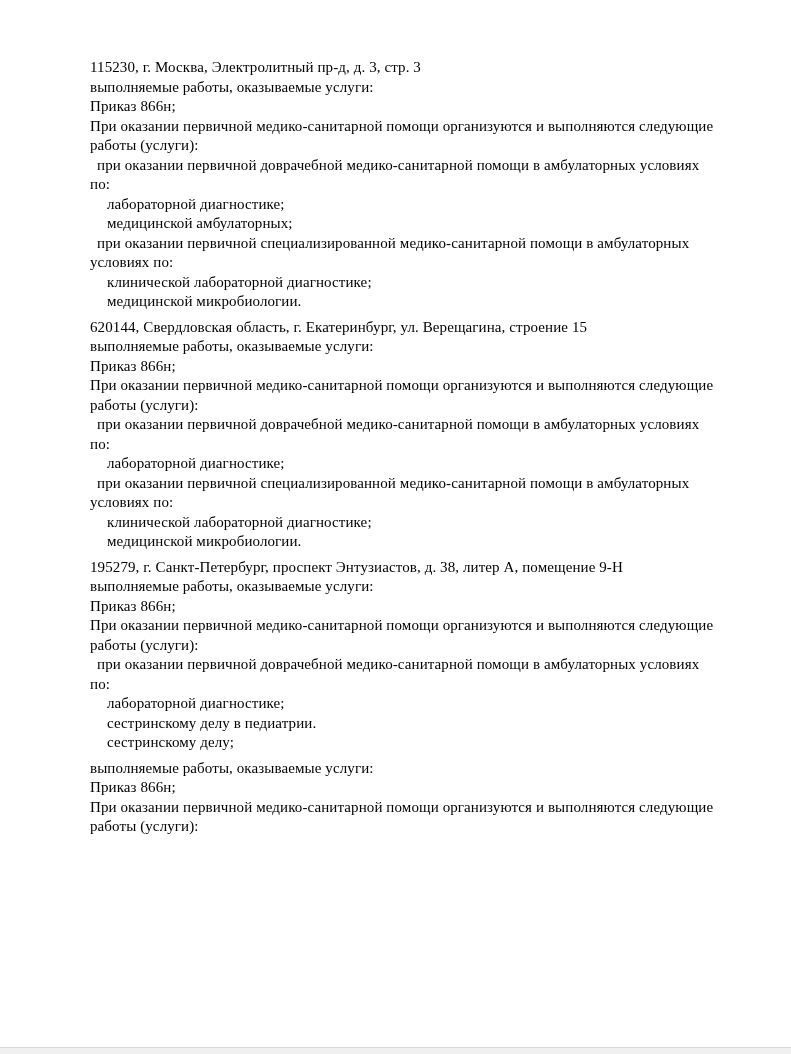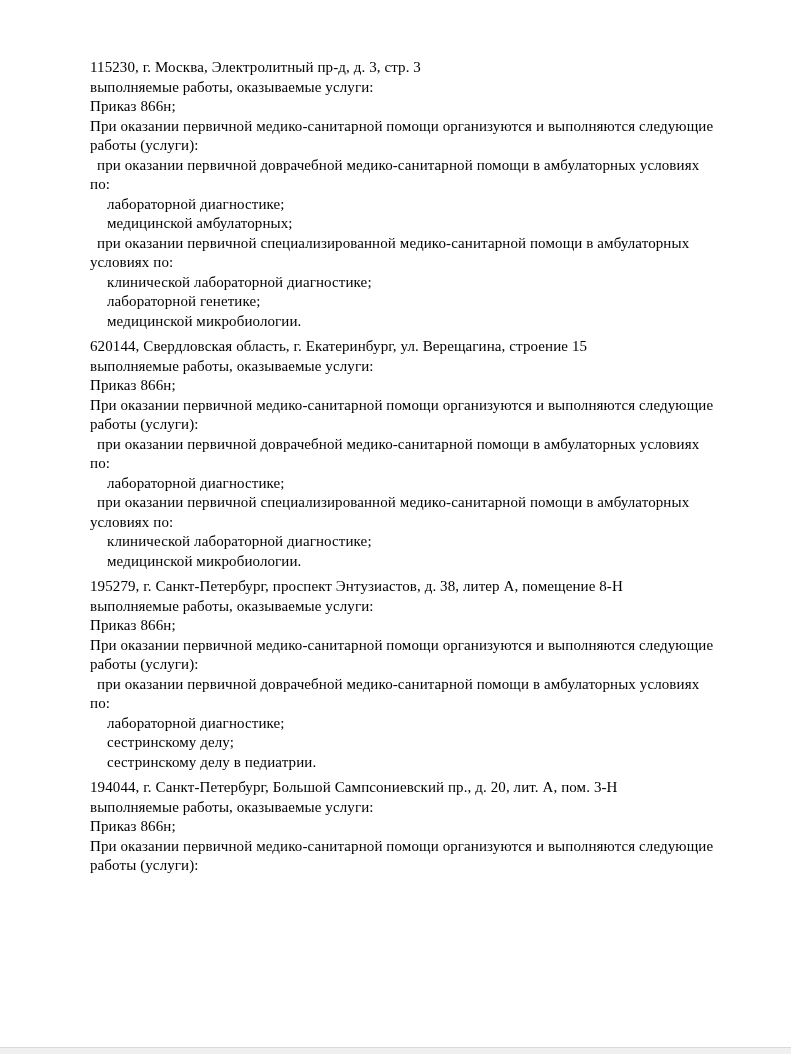"лабораторной генетике;" div.line { html: <div>лабораторной генетике;</div> -> none }
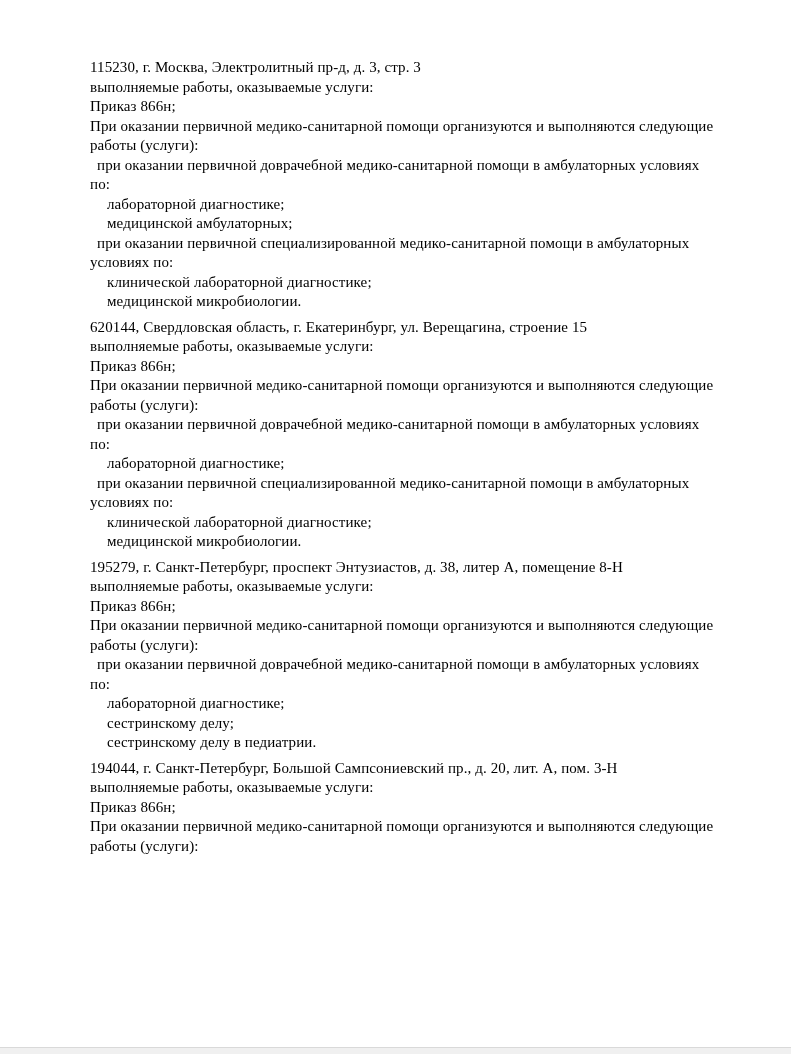"195279, г. Санкт-Петербург, проспект" div.line { text: 8-Н -> 9-Н }
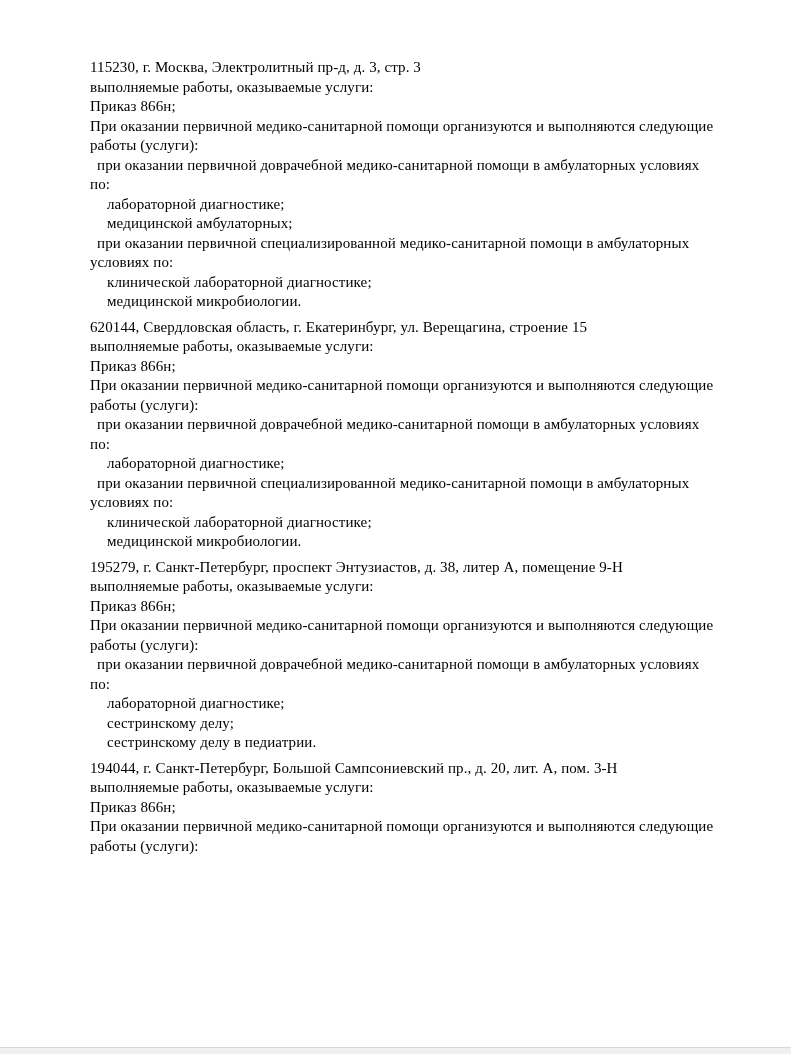"сестринскому делу;" div.line { order: before "сестринскому делу в педиатрии." -> after "сестринскому делу в педиатрии." }
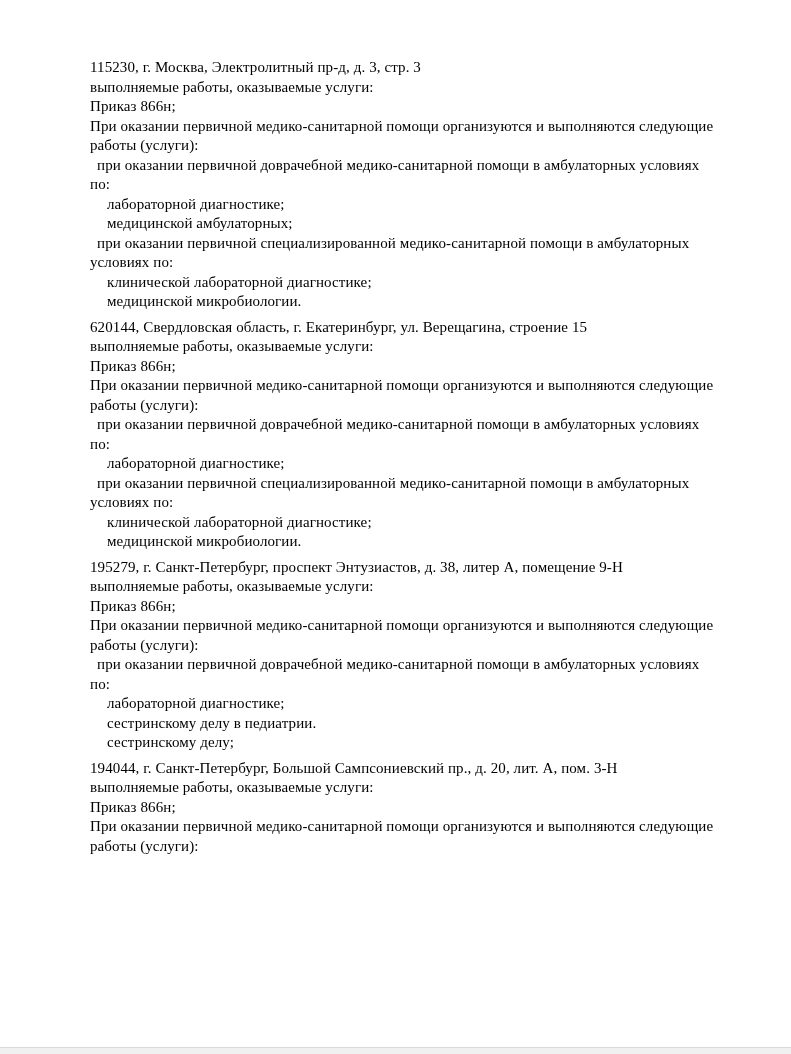"194044, г. Санкт-Петербург, Большой" div.line { html: <div>194044, г. Санкт-Петербург, Большой Сампсониевский пр., д. 20, лит. А, пом. 3-Н</div> -> none }
